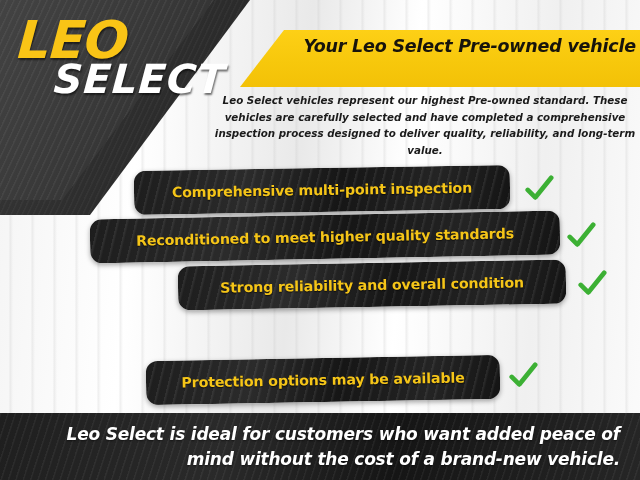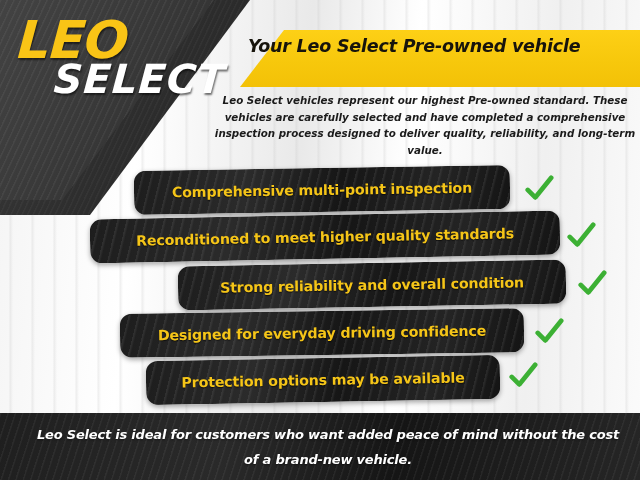"Your Leo Select Pre-owned vehicle" .headline { text-align: left -> right }
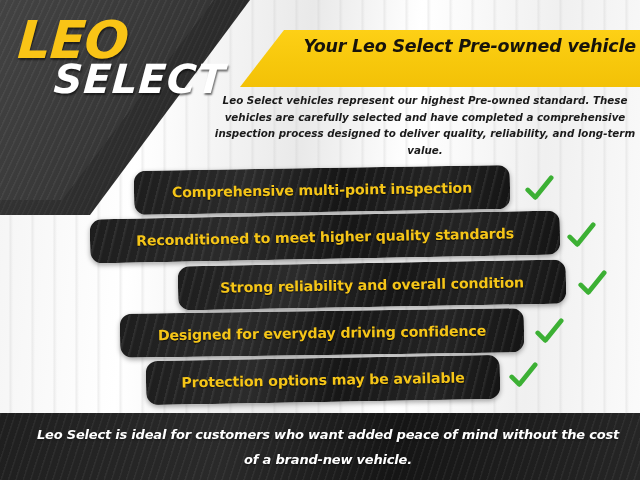"Designed for everyday driving confidence" div.feature-row { html: <div> <div> <span>Designed for everyday driving confidence</span> </div> <span> <svg> <path></path> </svg> </span> </div> -> none }
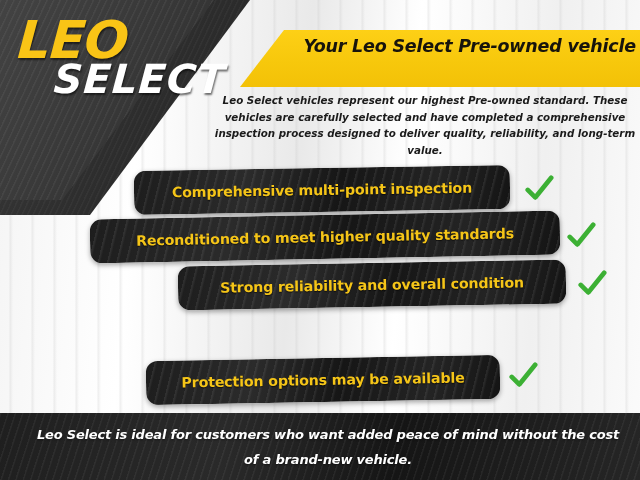"Leo Select is ideal for" .footer-text { font-size: 13px -> 17px; left: 28px -> 20px; text-align: center -> right }
